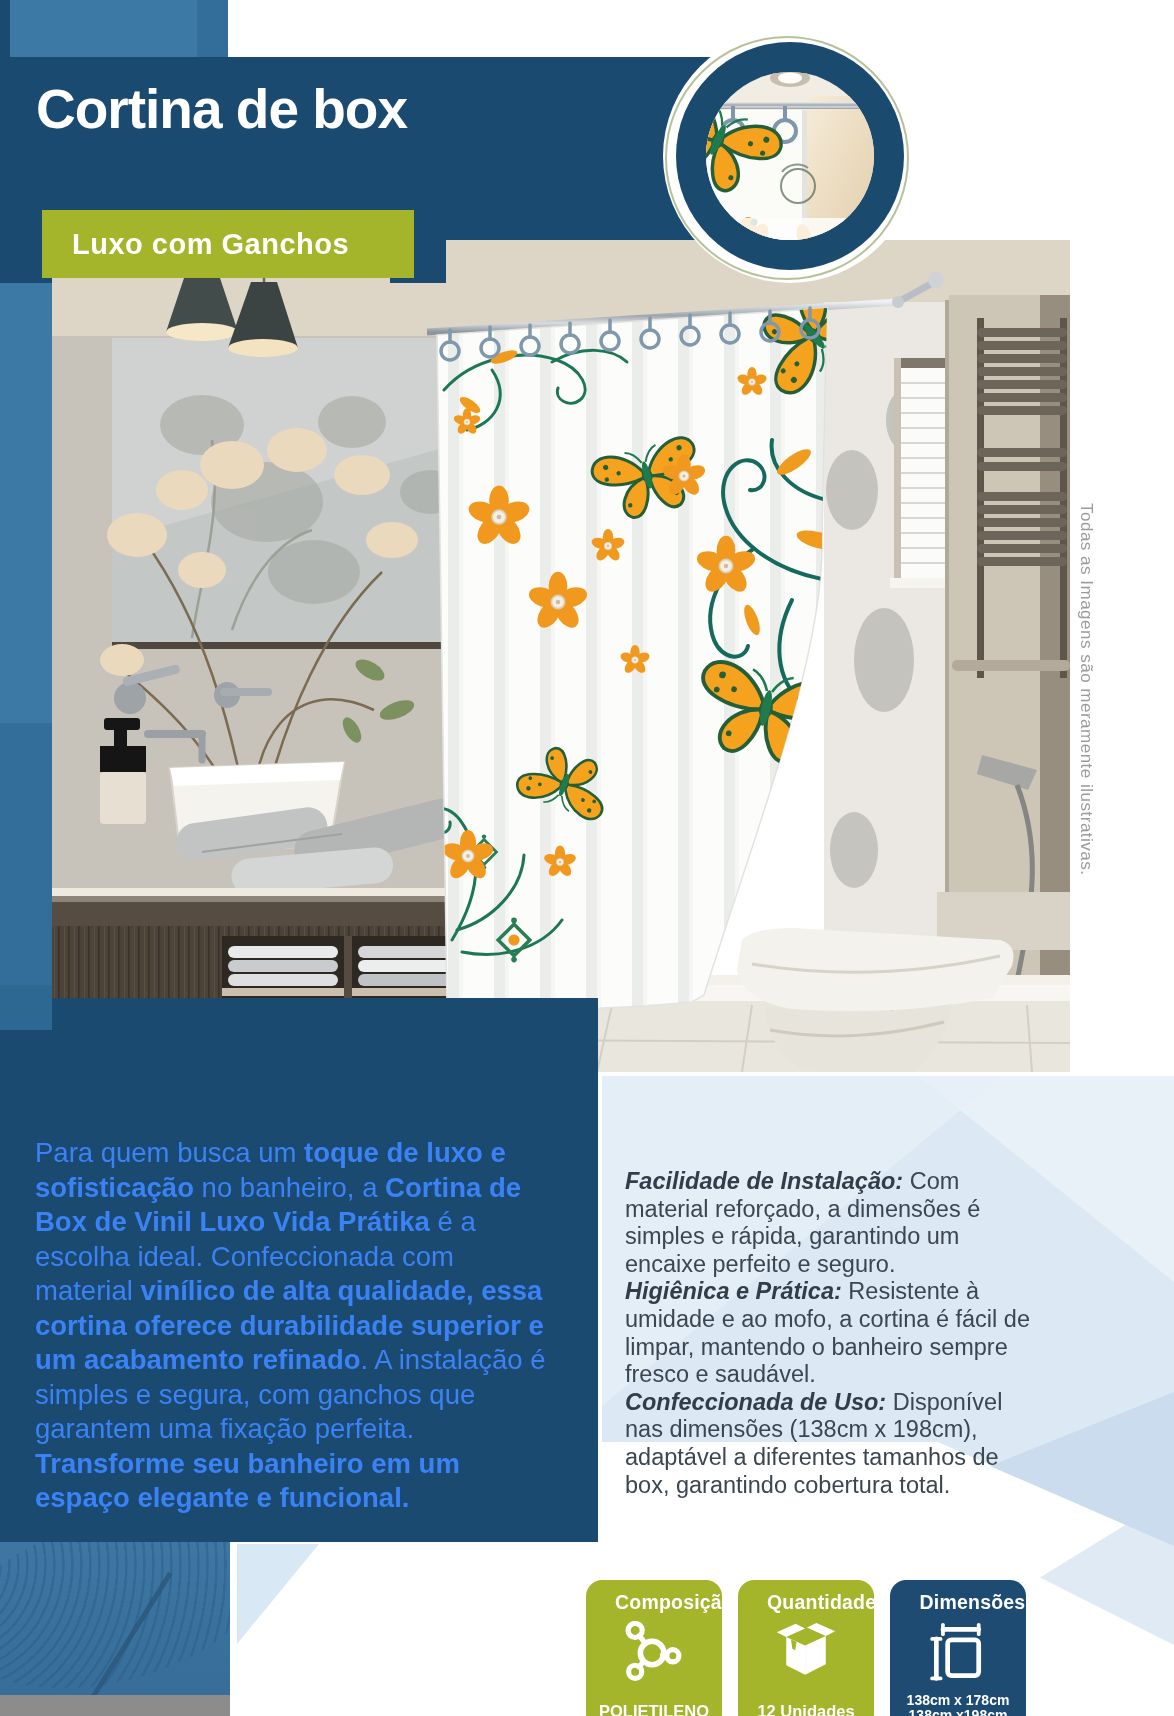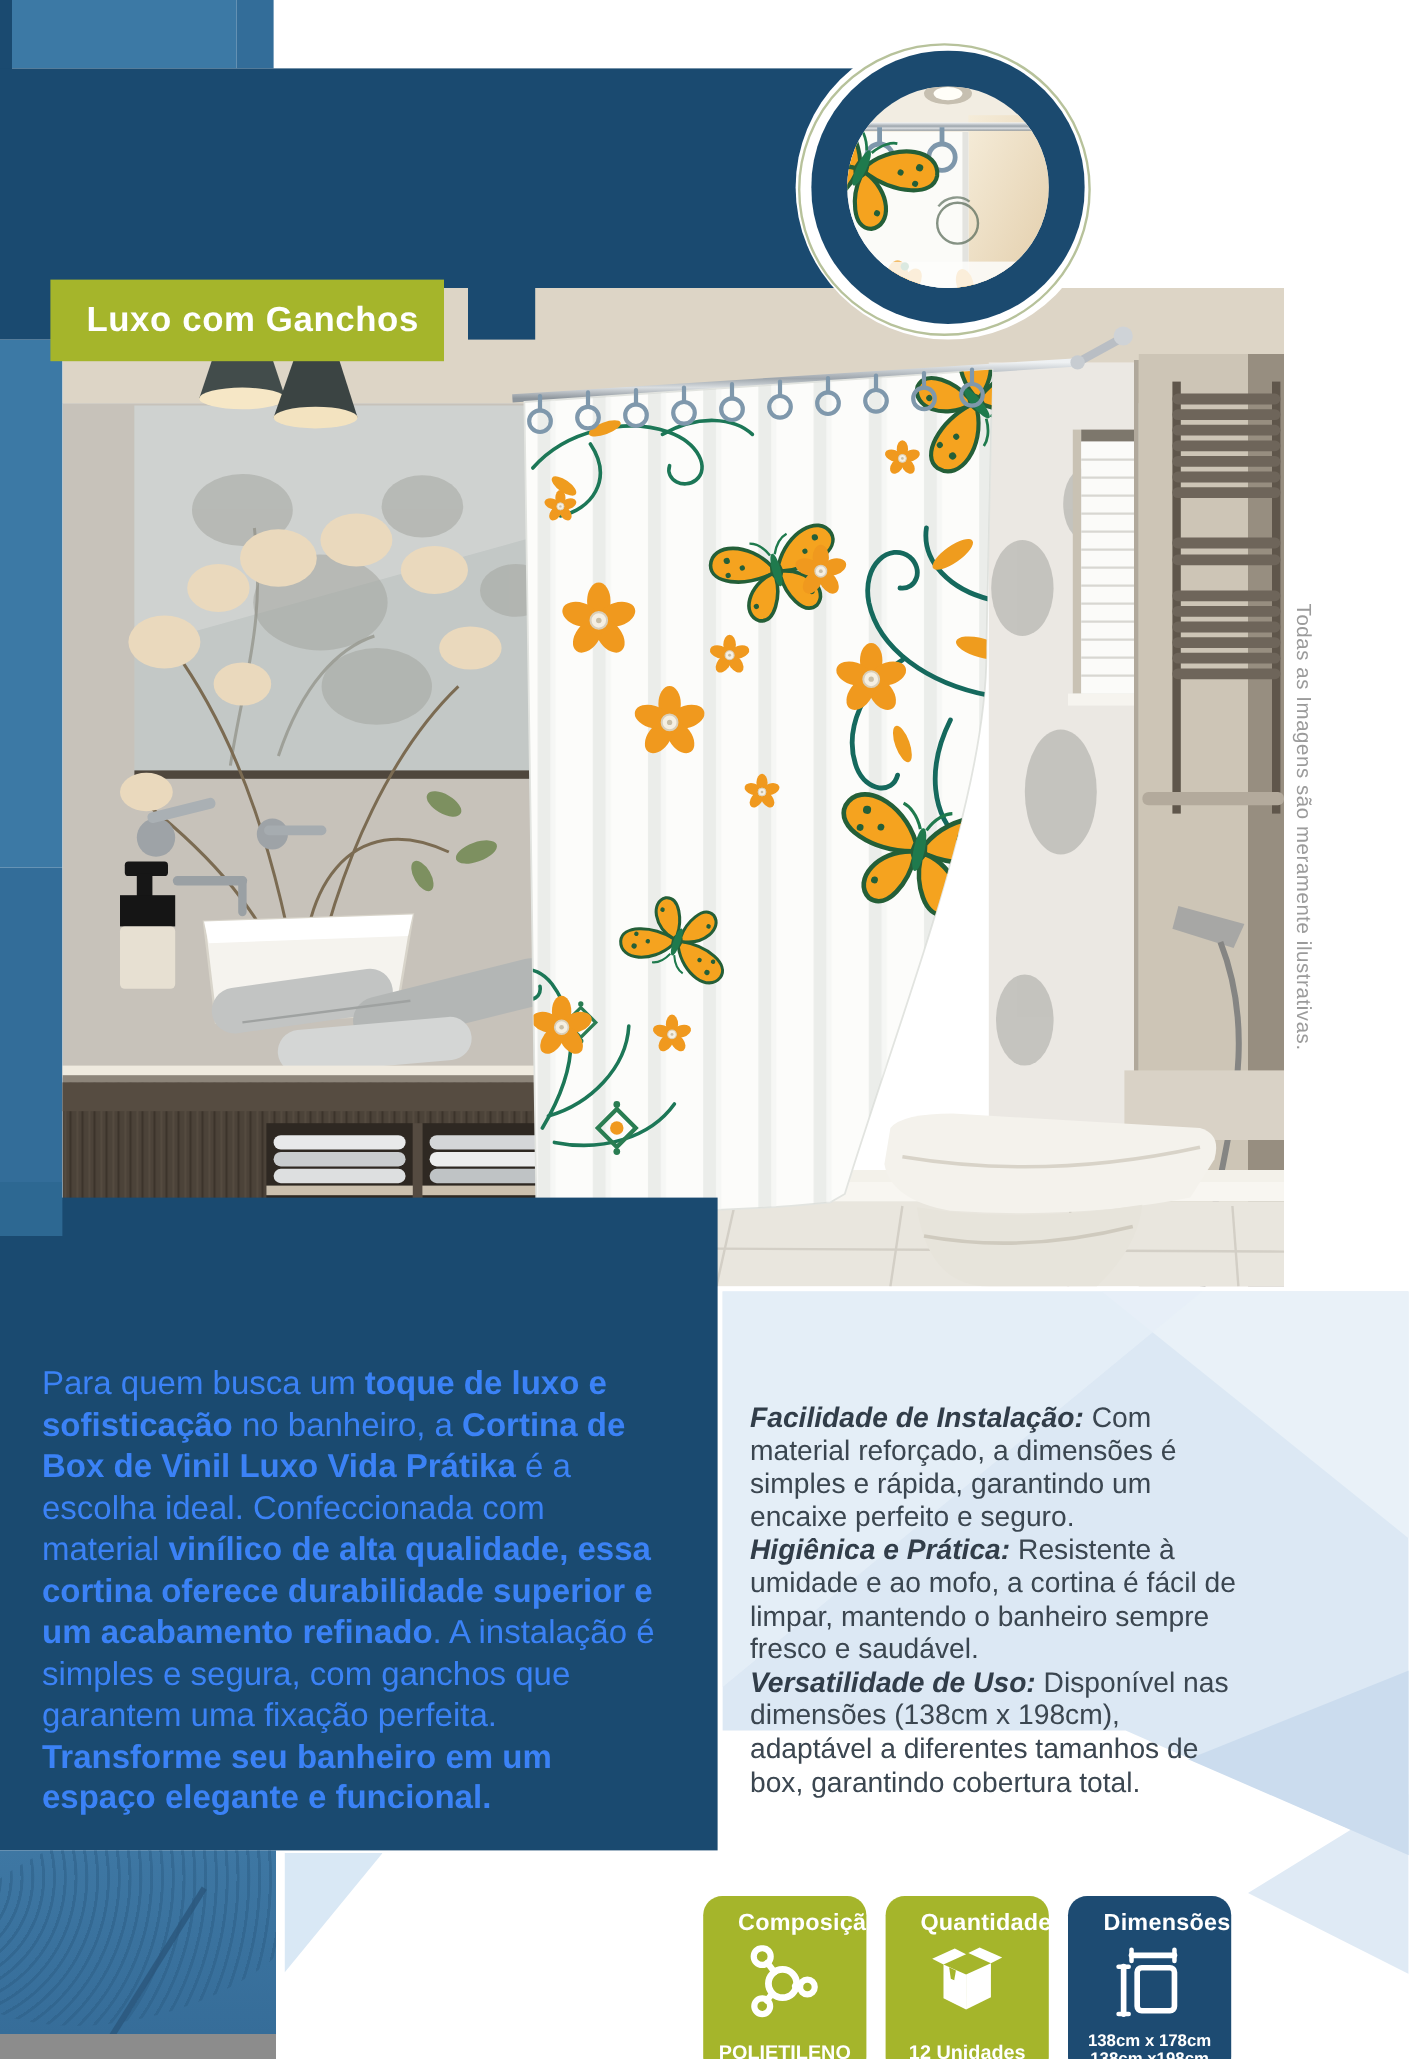"Cortina de box" div { html: none -> <div>Cortina de box</div> }
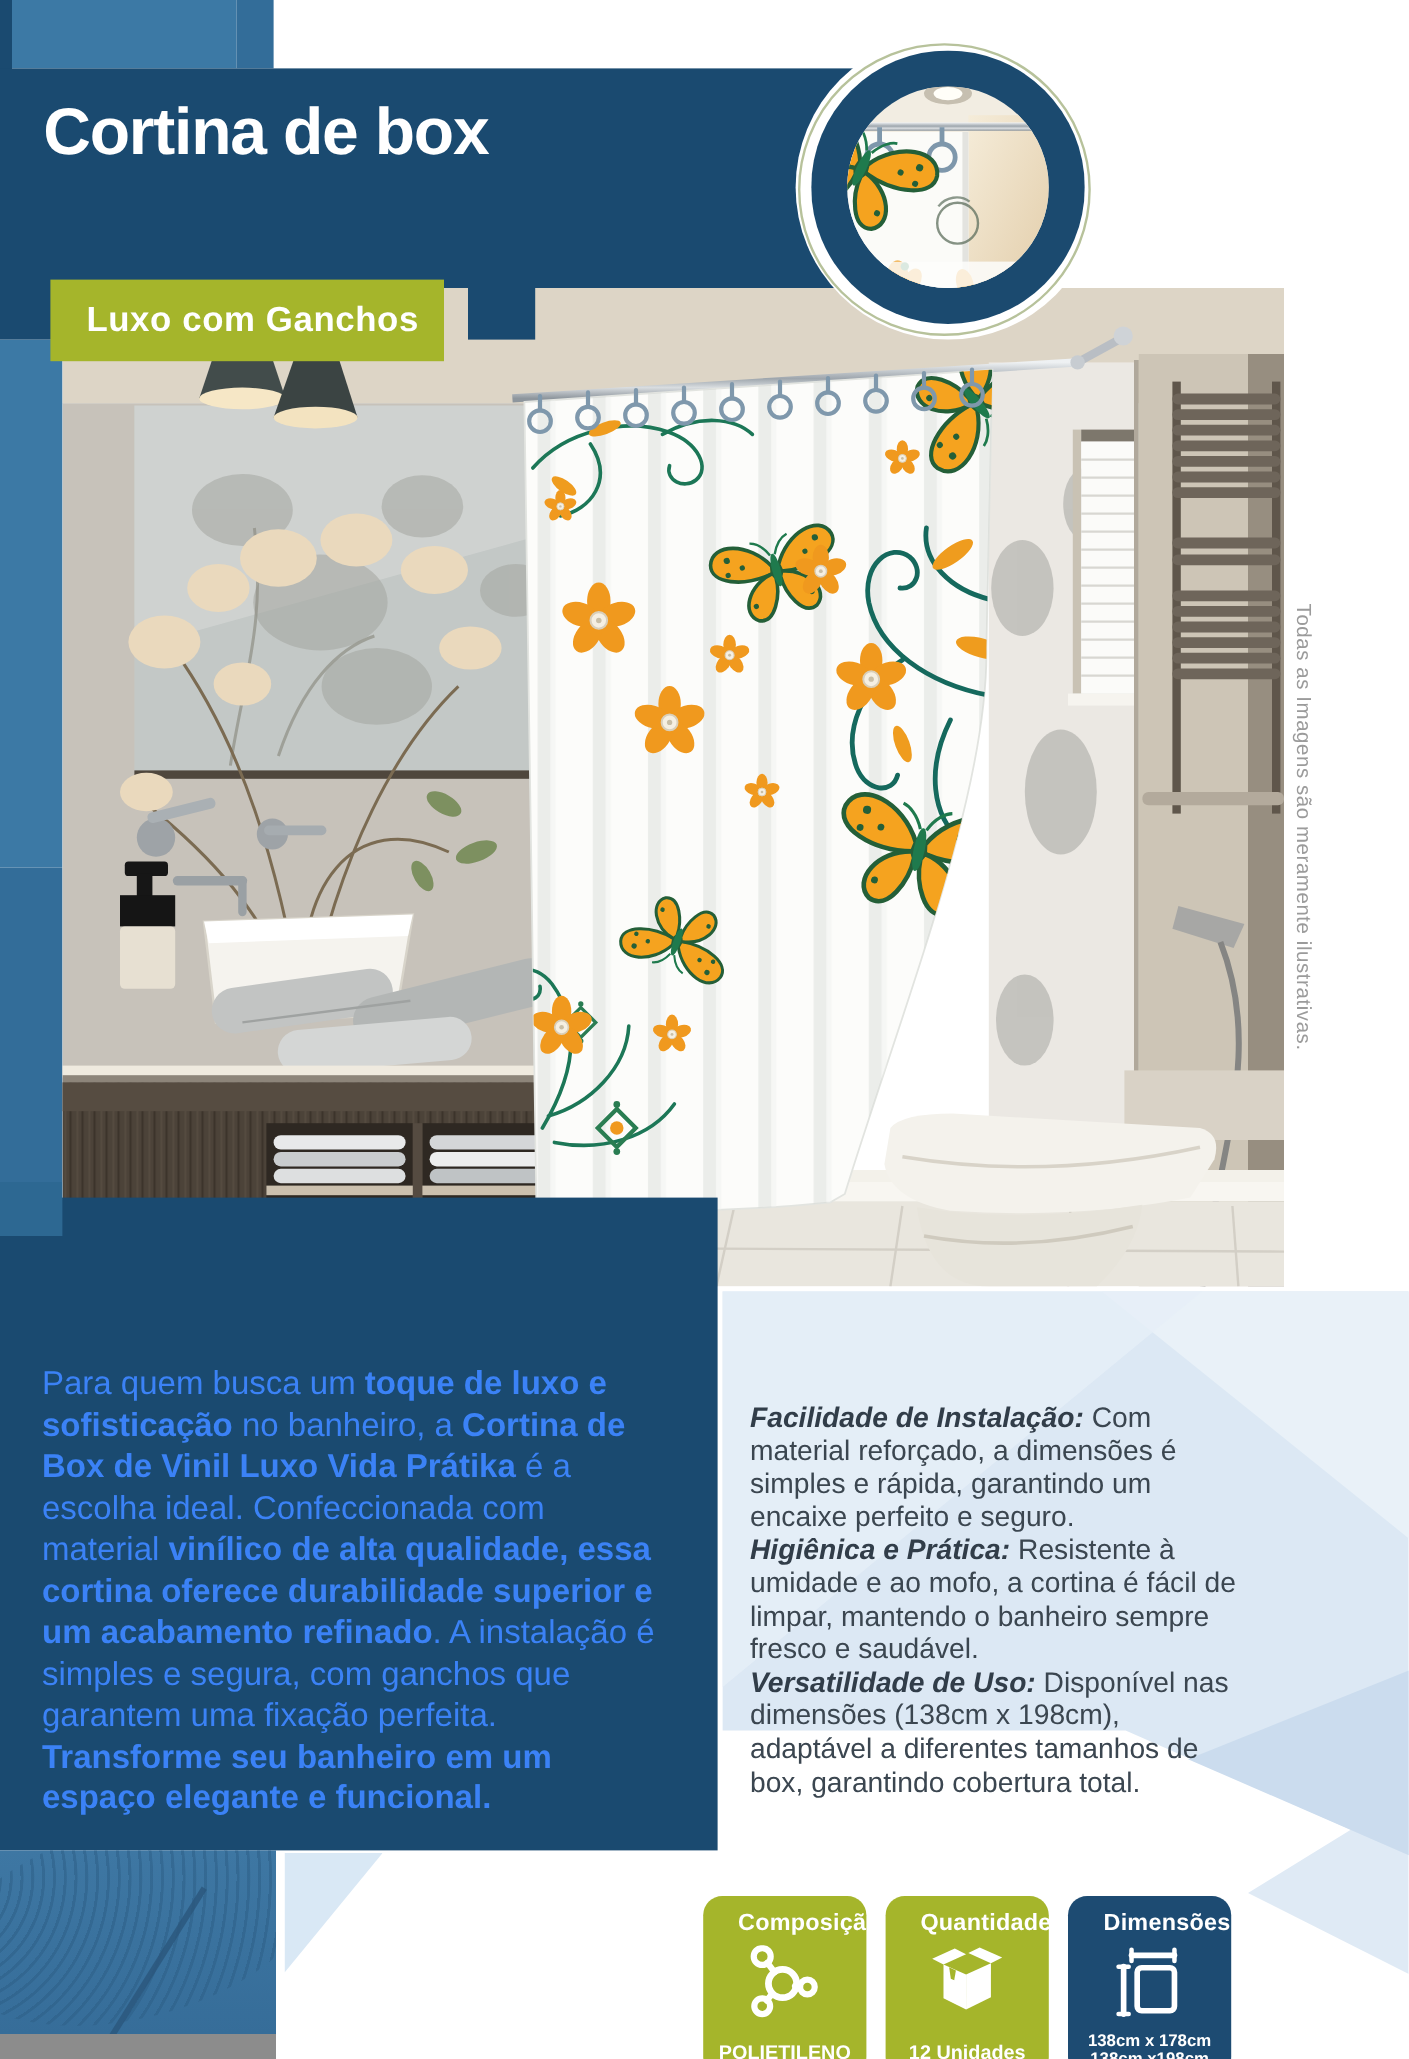"Luxo com Ganchos" #header-badge { top: 233px -> 210px; width: 328px -> 372px }
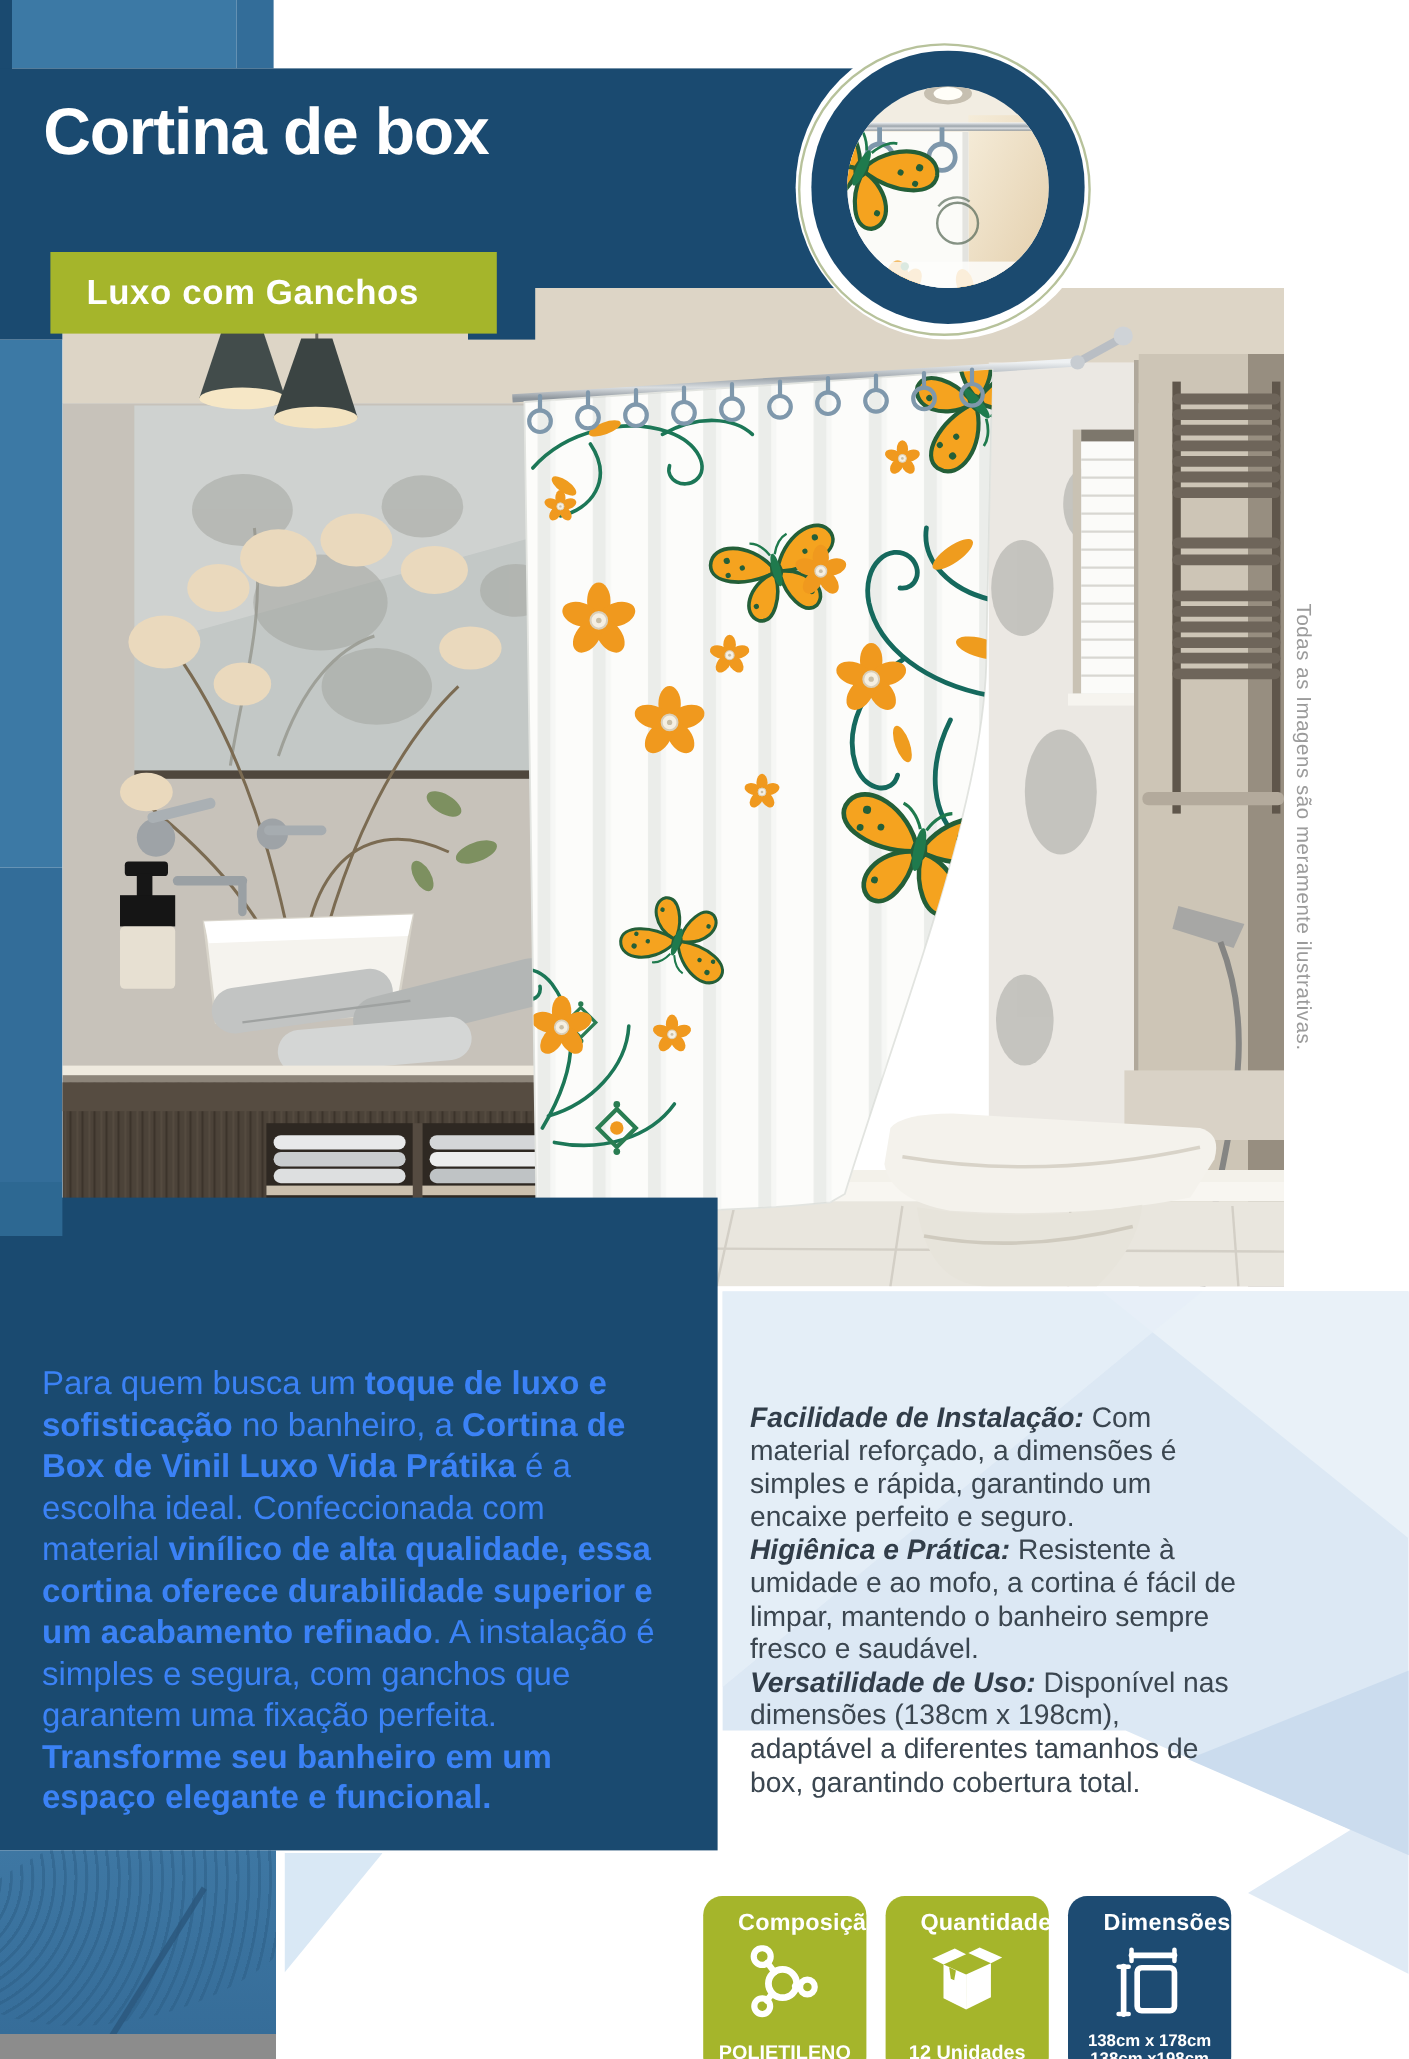"Versatilidade de Uso:" b { text: Versatilidade -> Confeccionada }
